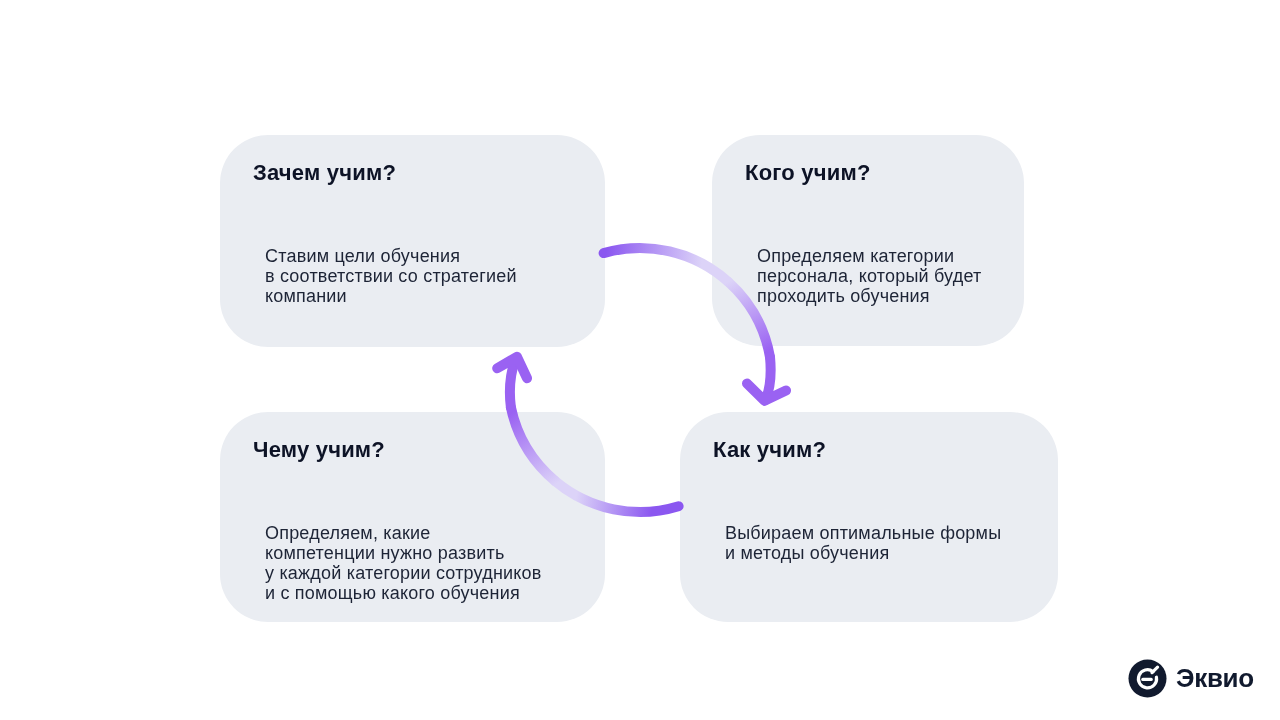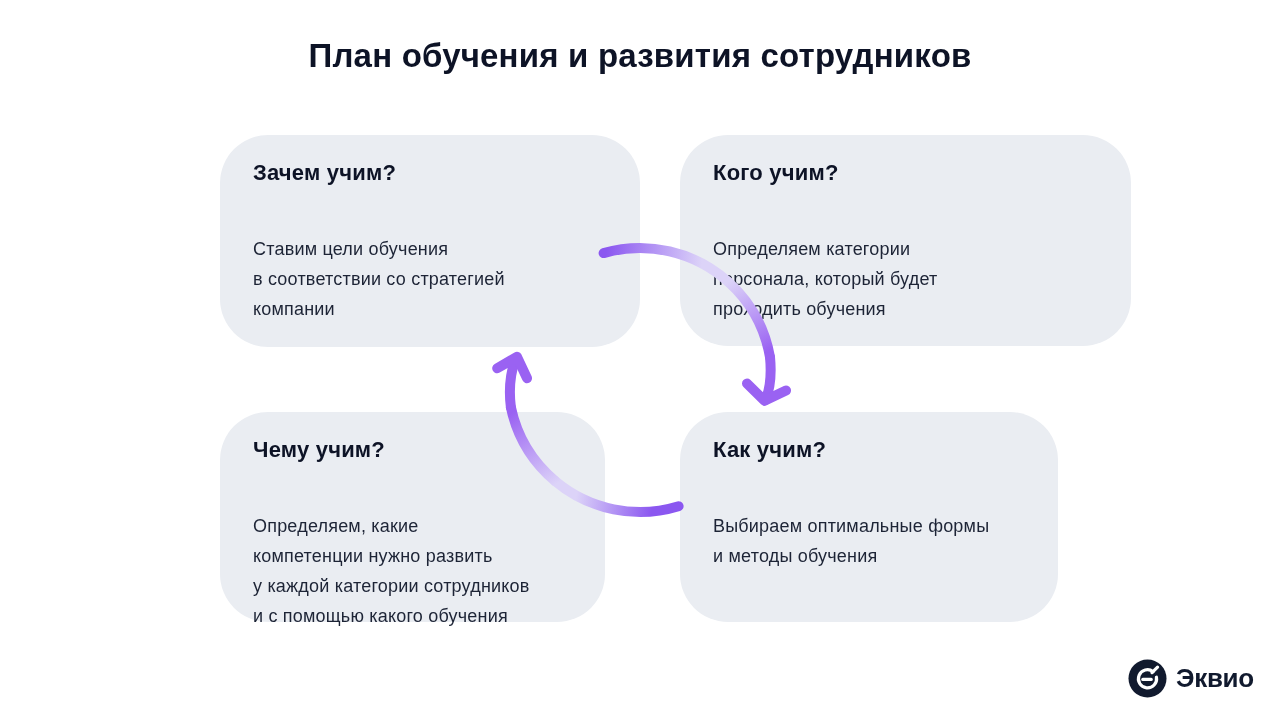"План обучения и развития сотрудников" h1.page-title { html: <h1>План обучения и развития сотрудников</h1> -> none }
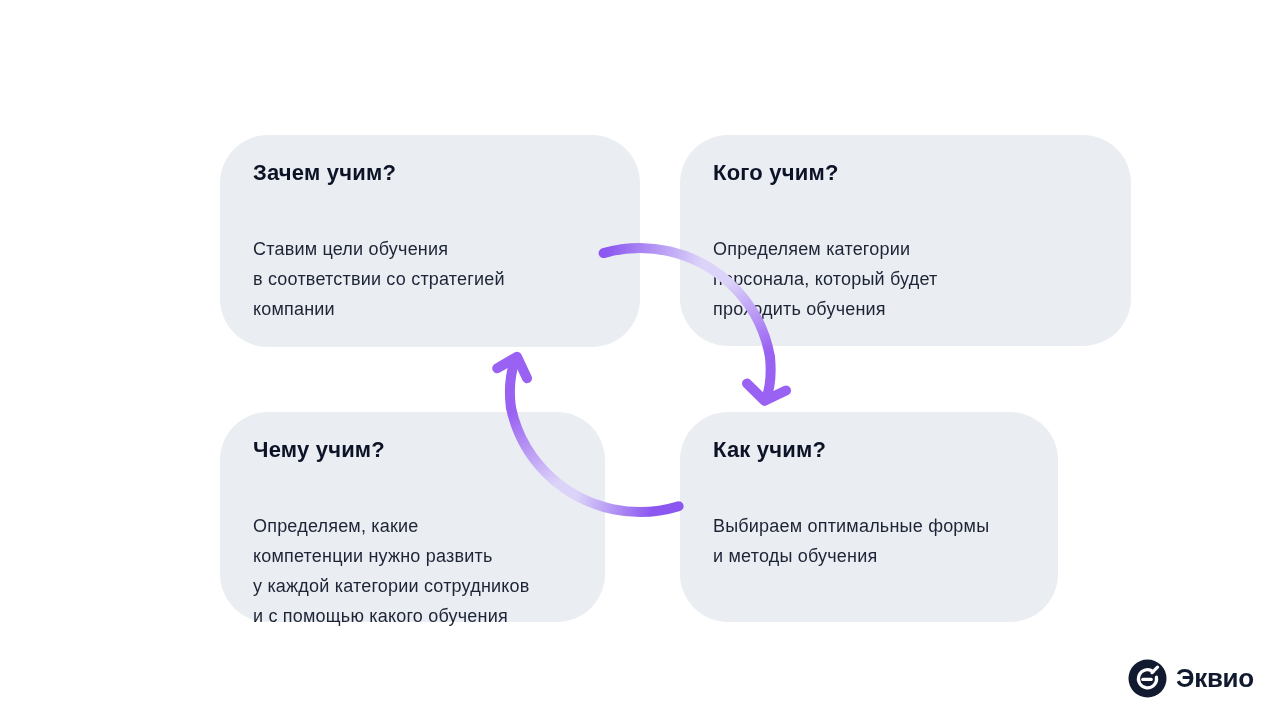"Зачем учим?" .card-tl { padding-left: 35px -> none }
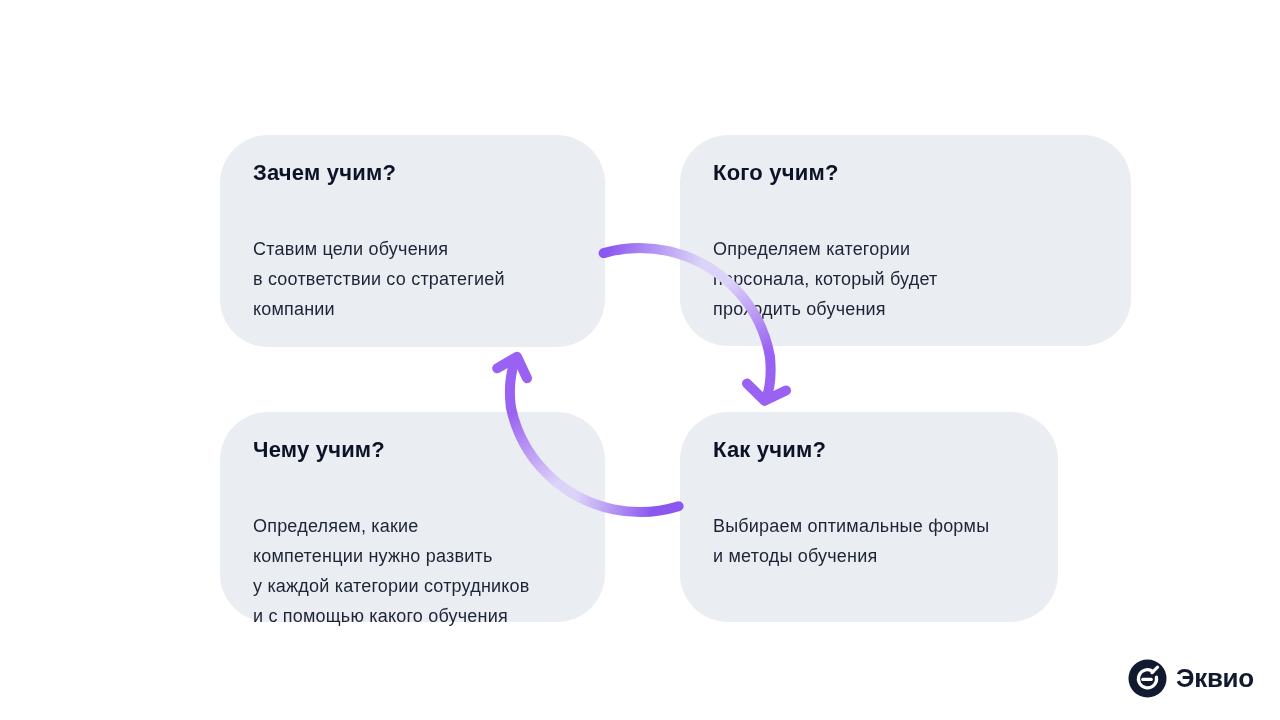"Кого учим?" .card-tr { left: 680px -> 712px; width: 451px -> 312px }
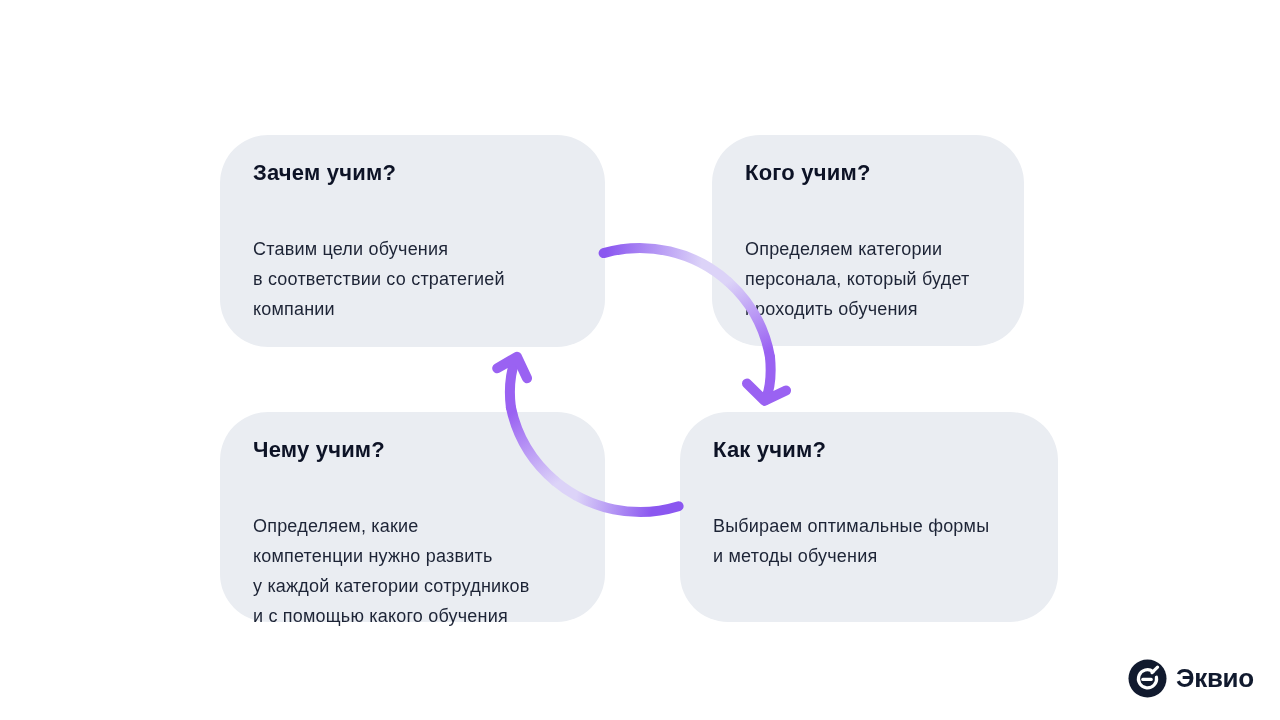"Ставим цели обучения" .card p { line-height: 30px -> 20px; margin: 0 -> 12px }
